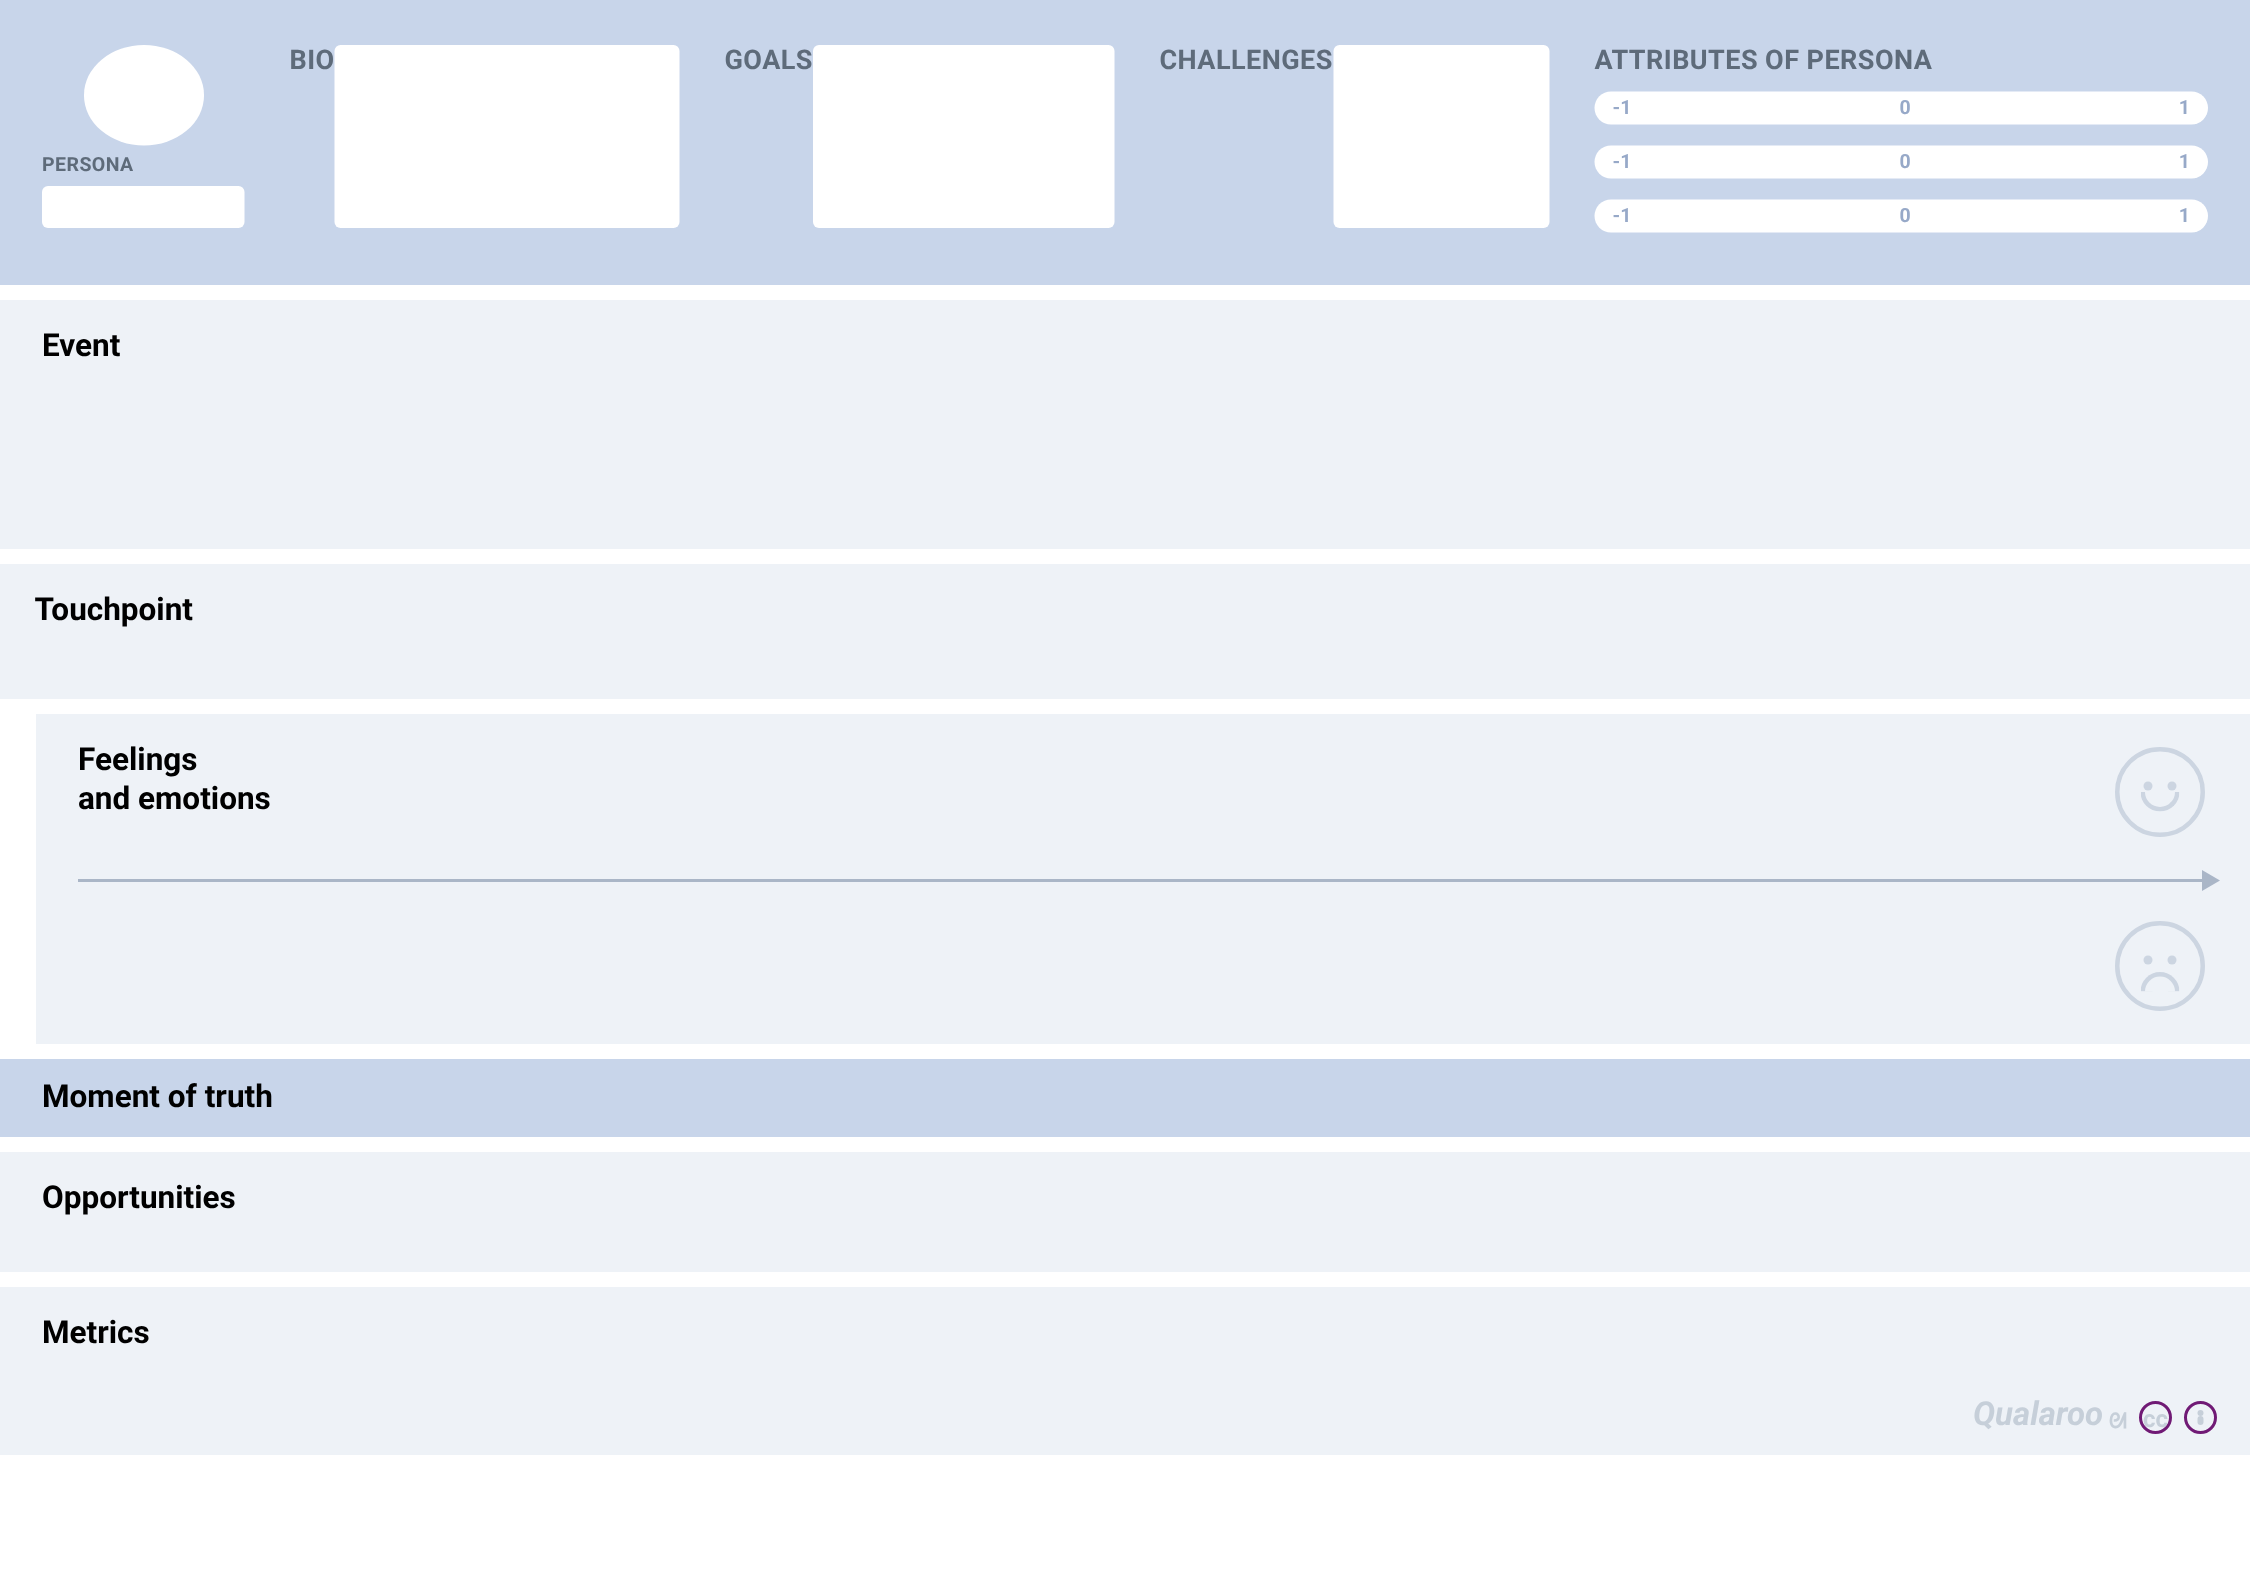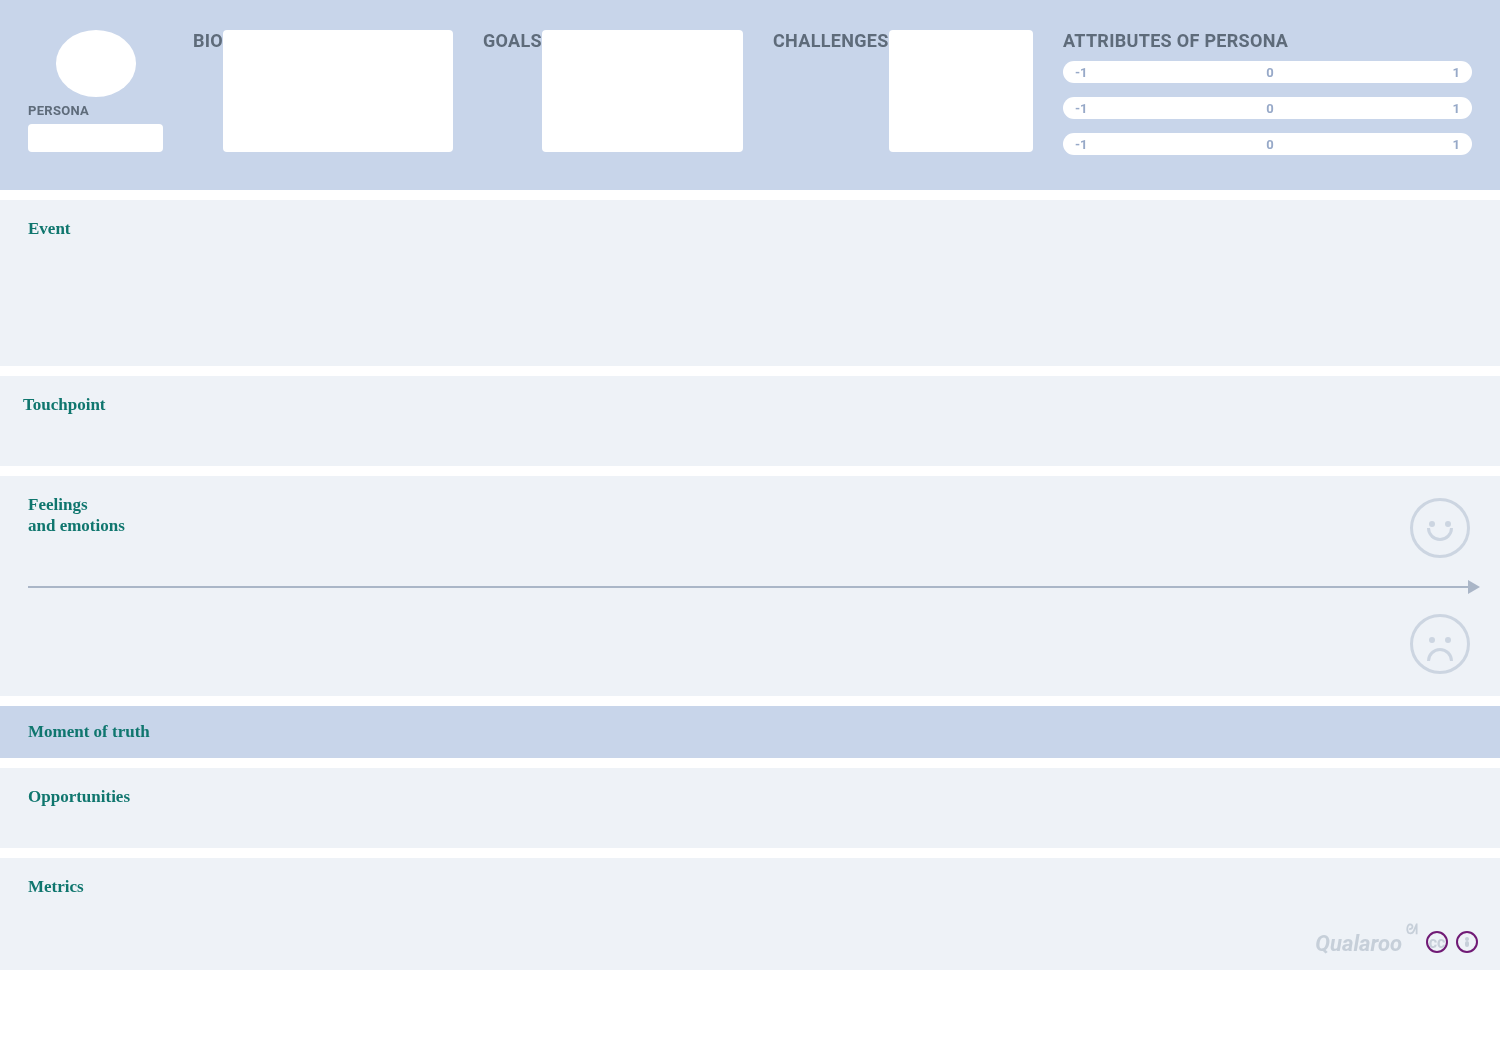"Event" .row-label { color: #0f766e -> #000000; font-family: Liberation Serif, serif -> none; font-size: 17px -> 21px }
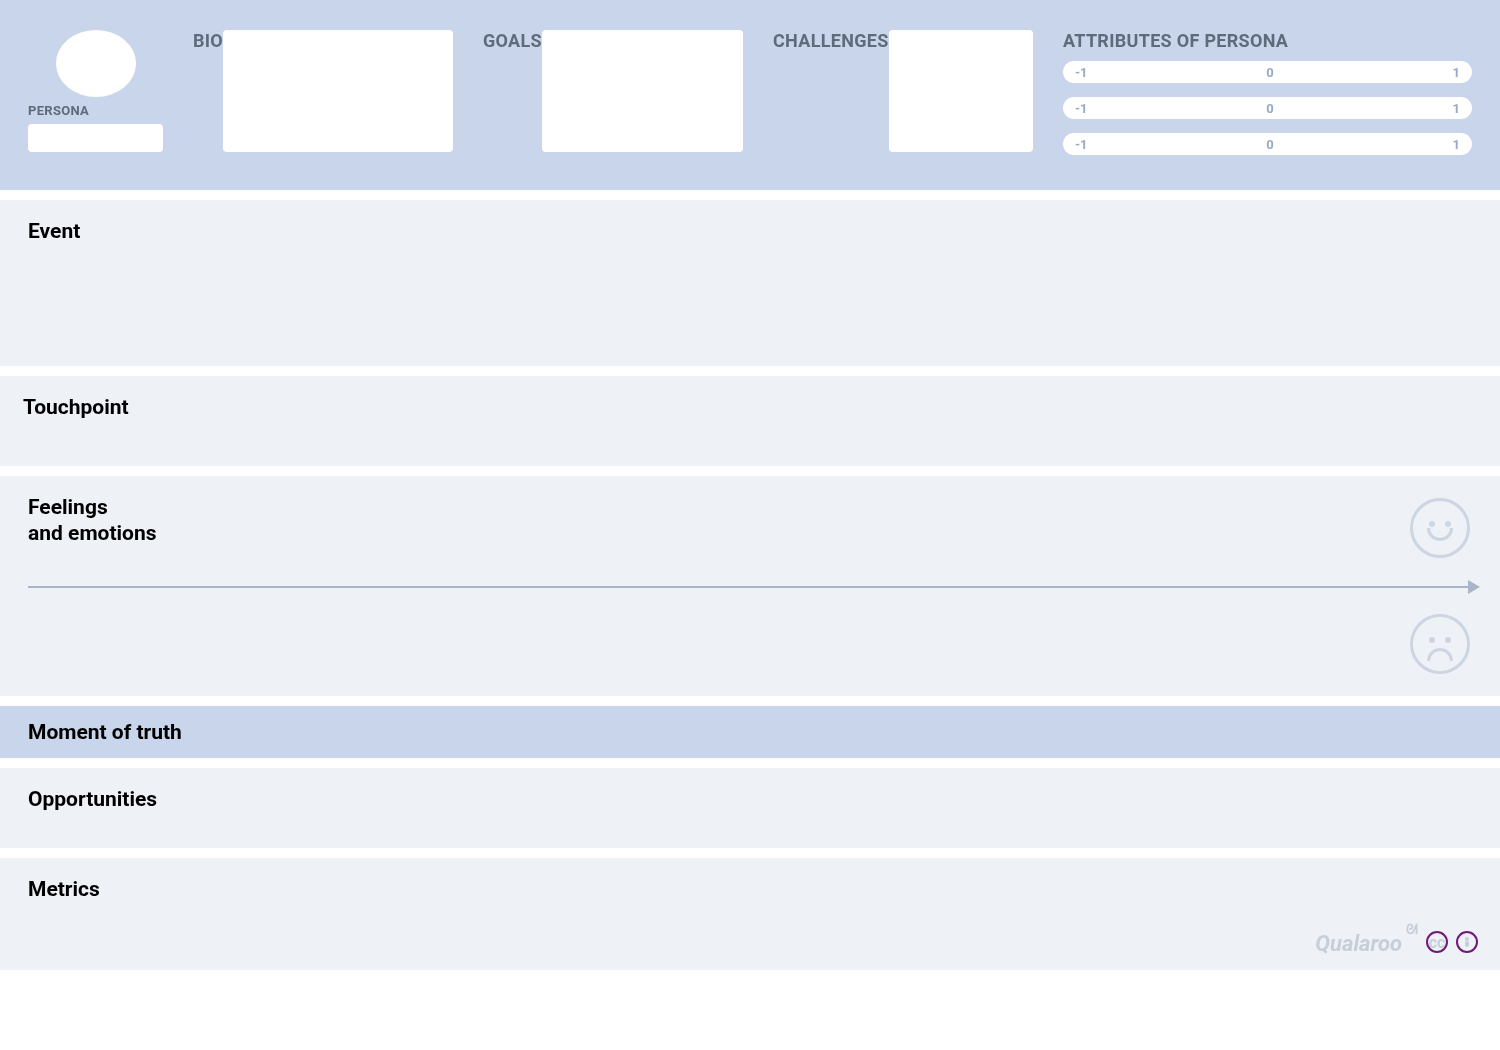"Feelings" .row.feelings { margin-left: none -> 24px }
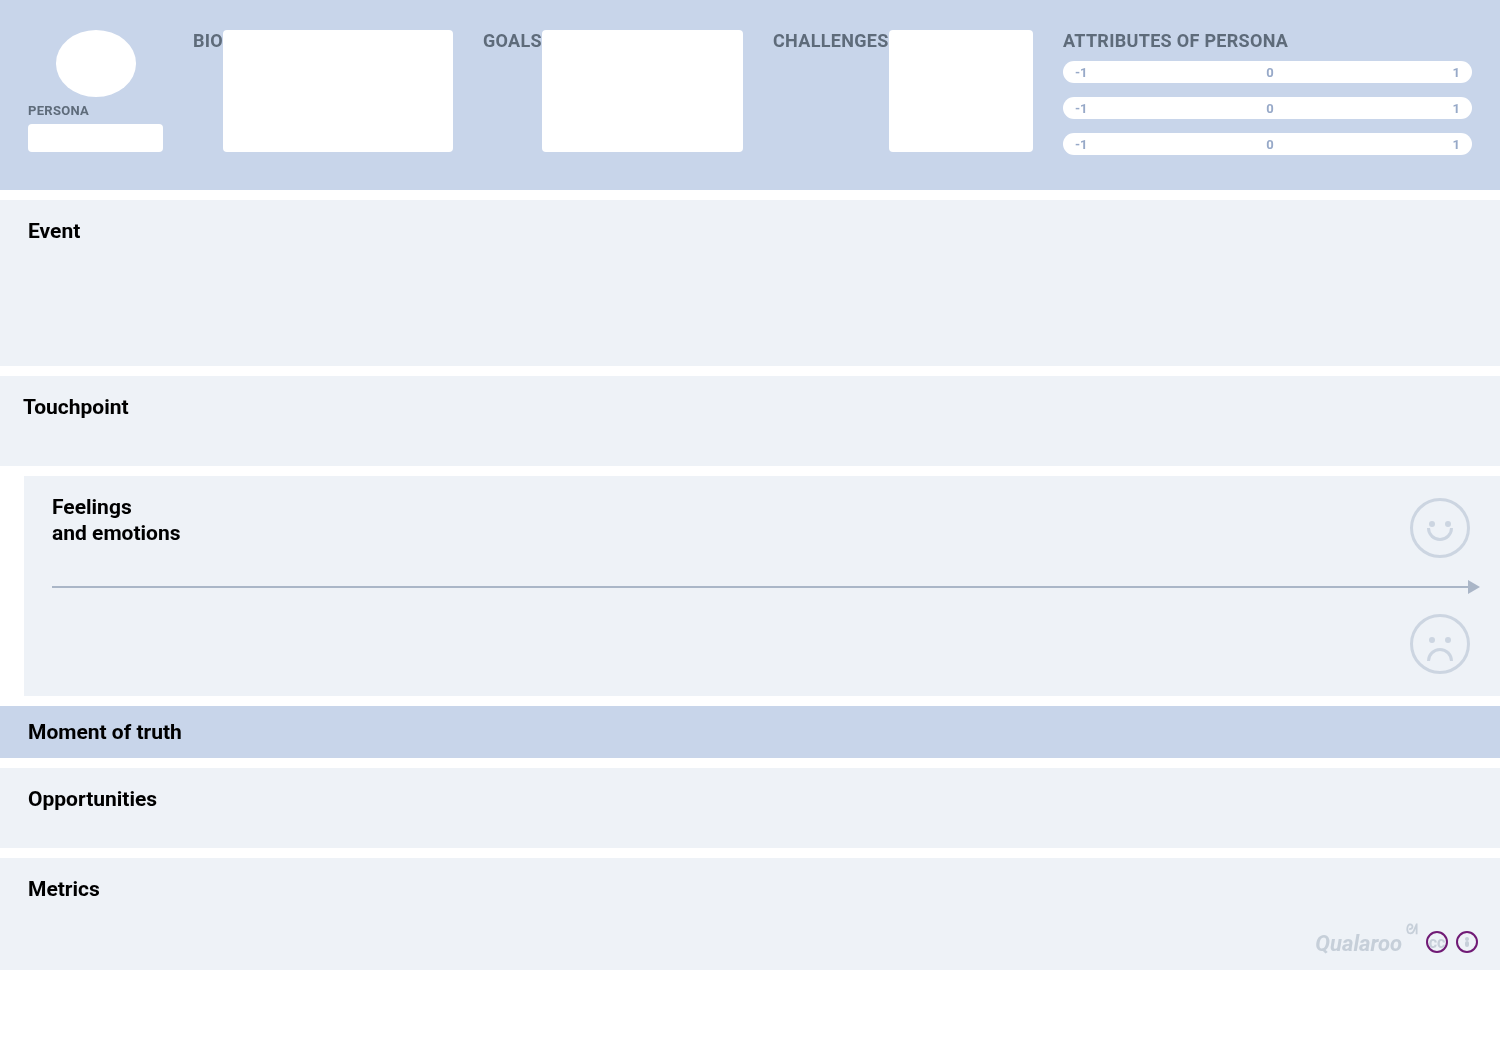"Qualaroo" .footer { align-items: flex-start -> flex-end }
